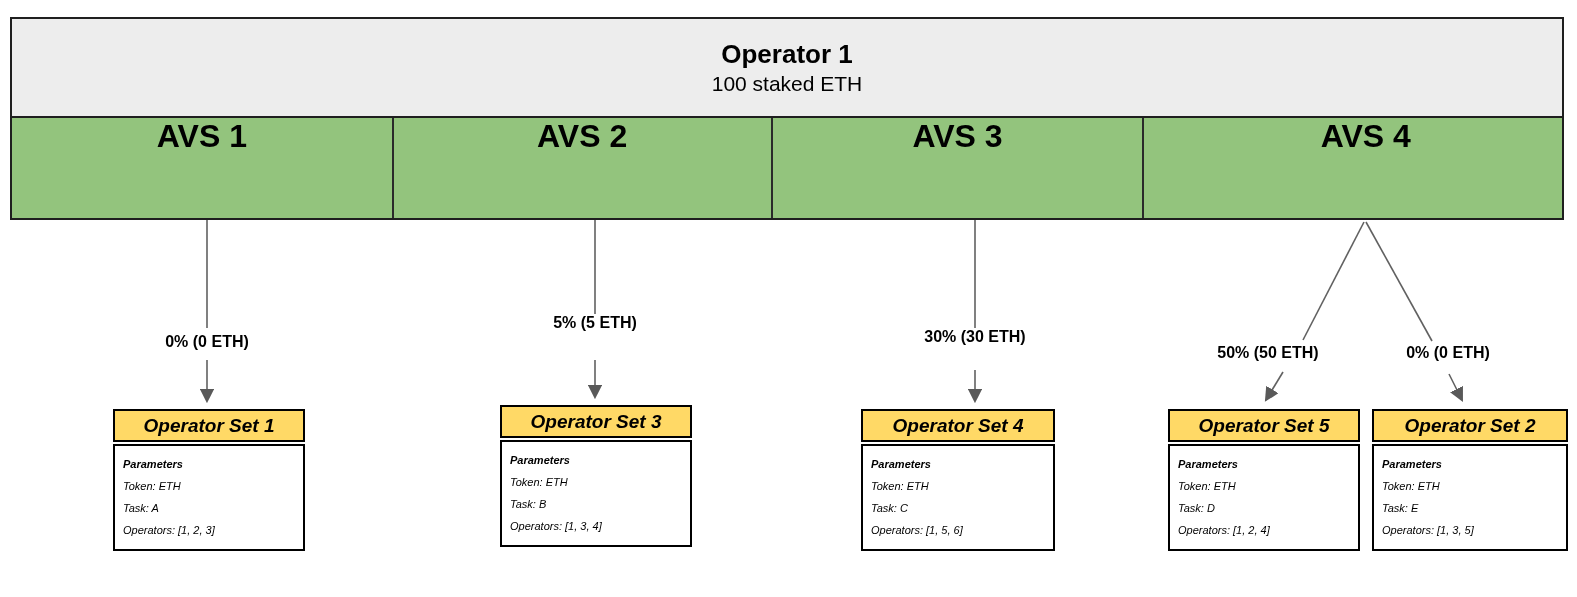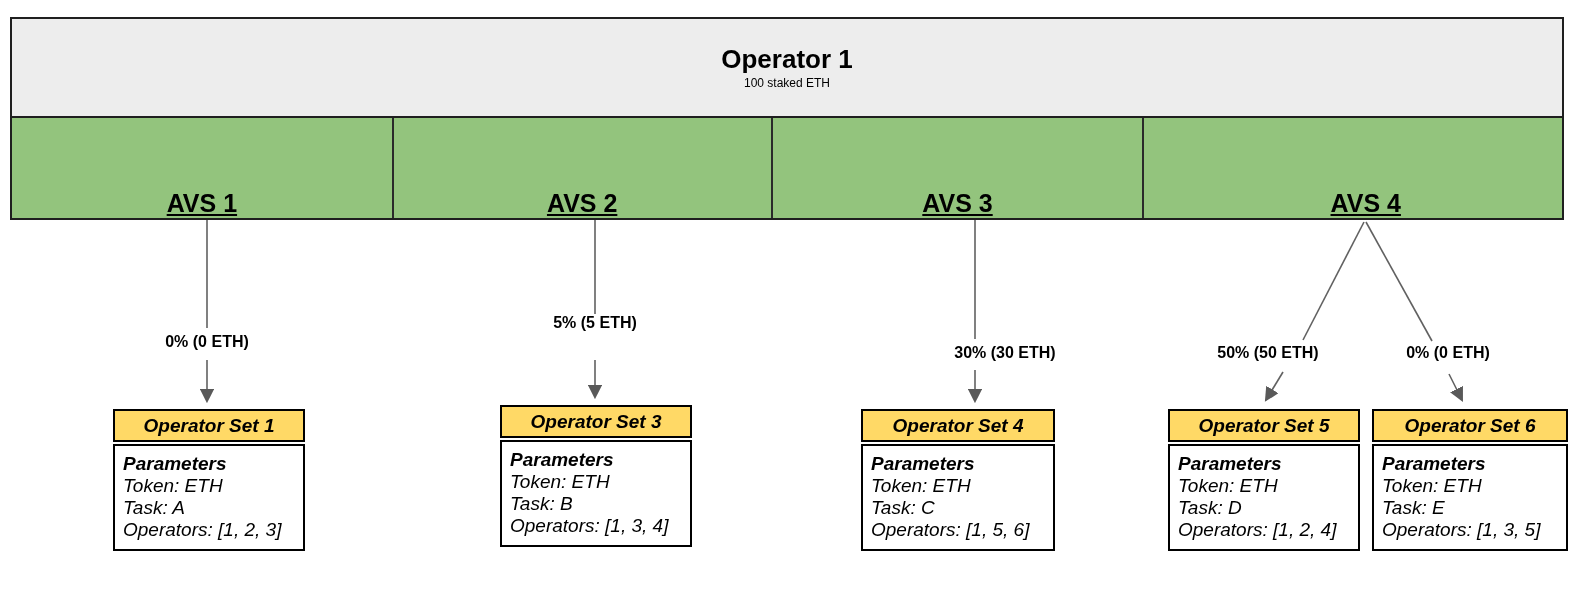"100 staked ETH" .op-sub { font-size: 12px -> 21px }
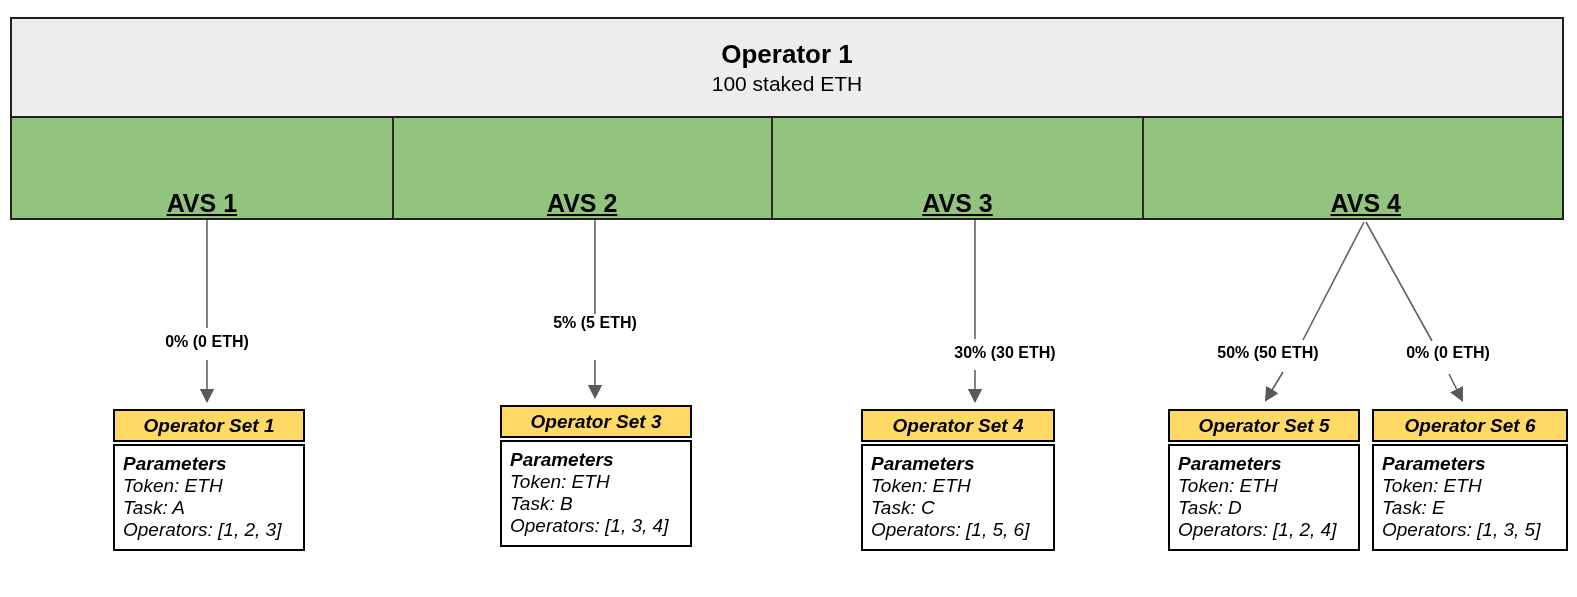"AVS 1" .avs-cell { align-items: flex-end -> flex-start; font-size: 25px -> 32px; text-decoration: underline -> none }
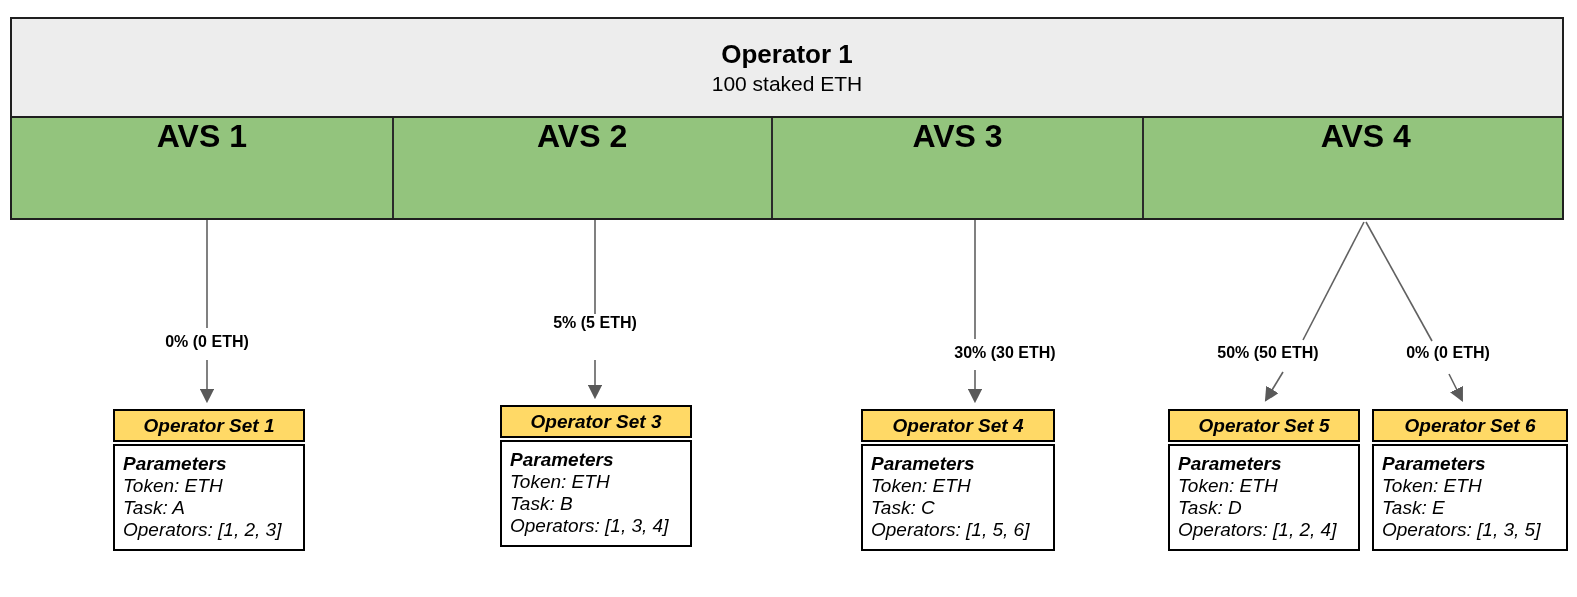"30% (30 ETH)" div.alloc-label { margin-left: 30px -> none; top: 344px -> 328px }
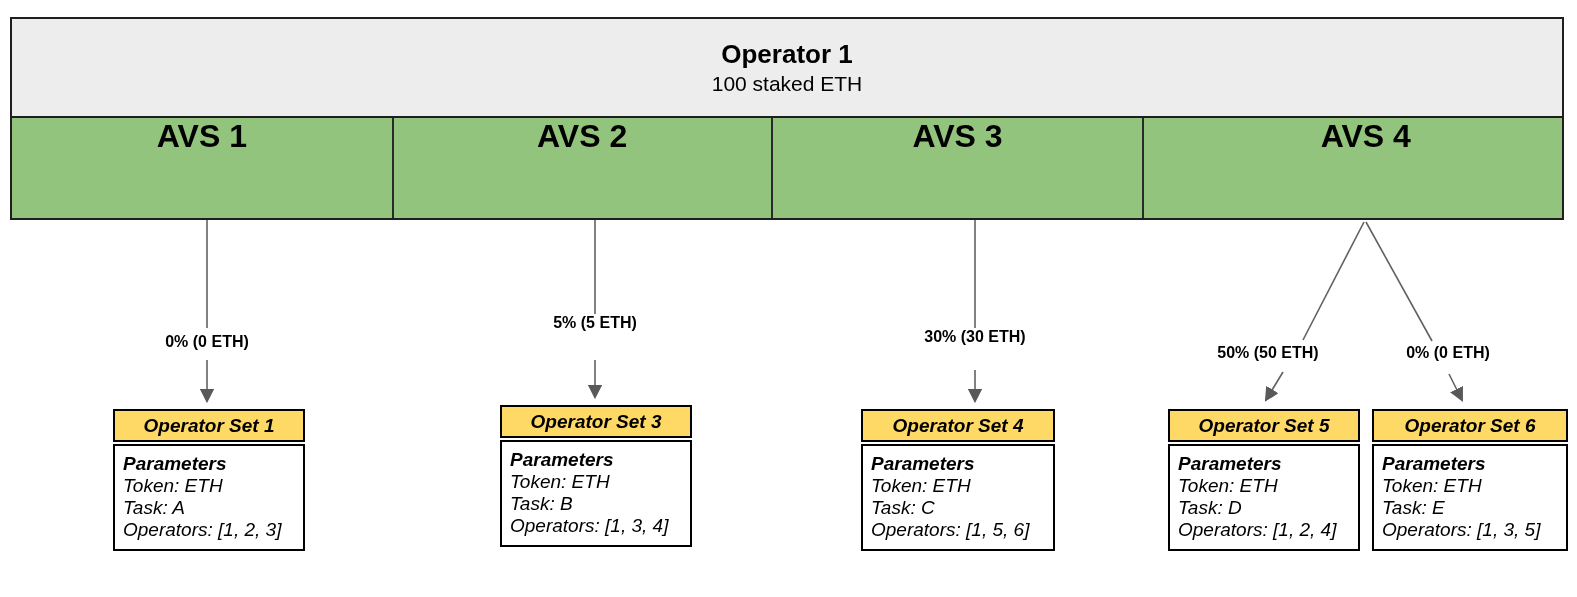"Operator Set 6" div.opset-header { text: 6 -> 2 }
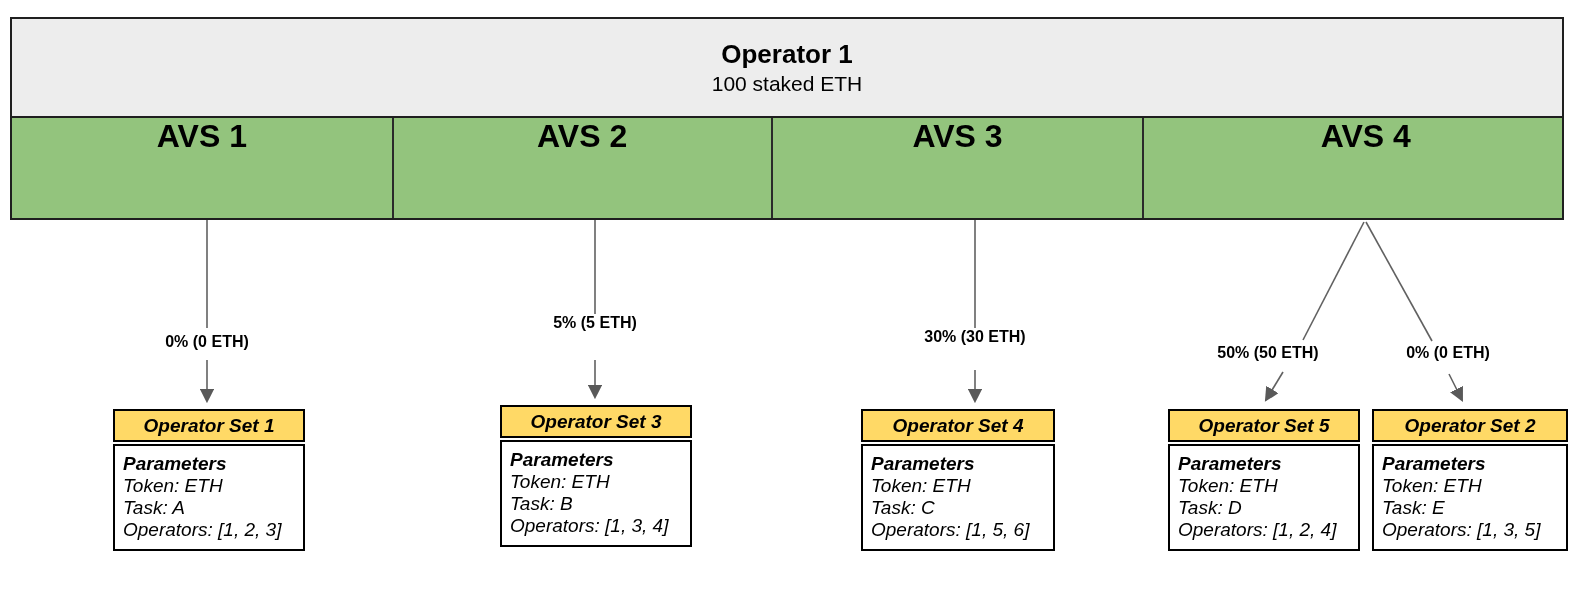"Parameters" .opset-body { font-size: 19px -> 11px }
